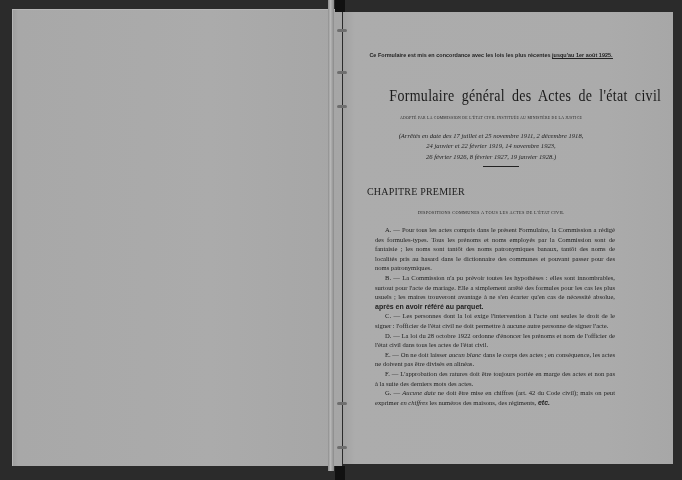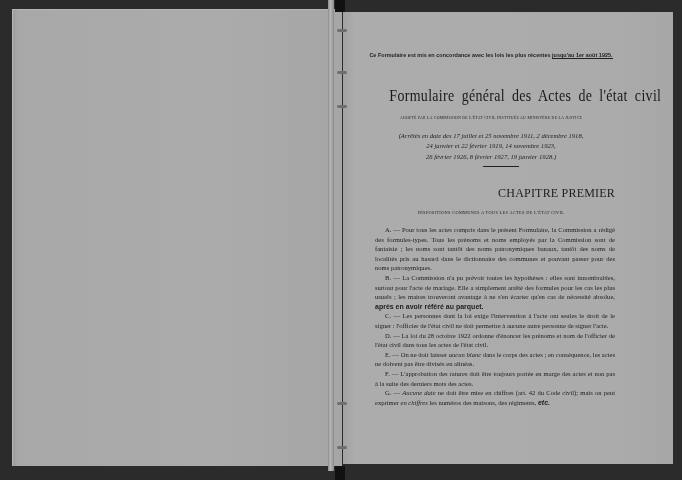"CHAPITRE PREMIER" .chapter { font-size: 12px -> 10px; text-align: right -> left }
